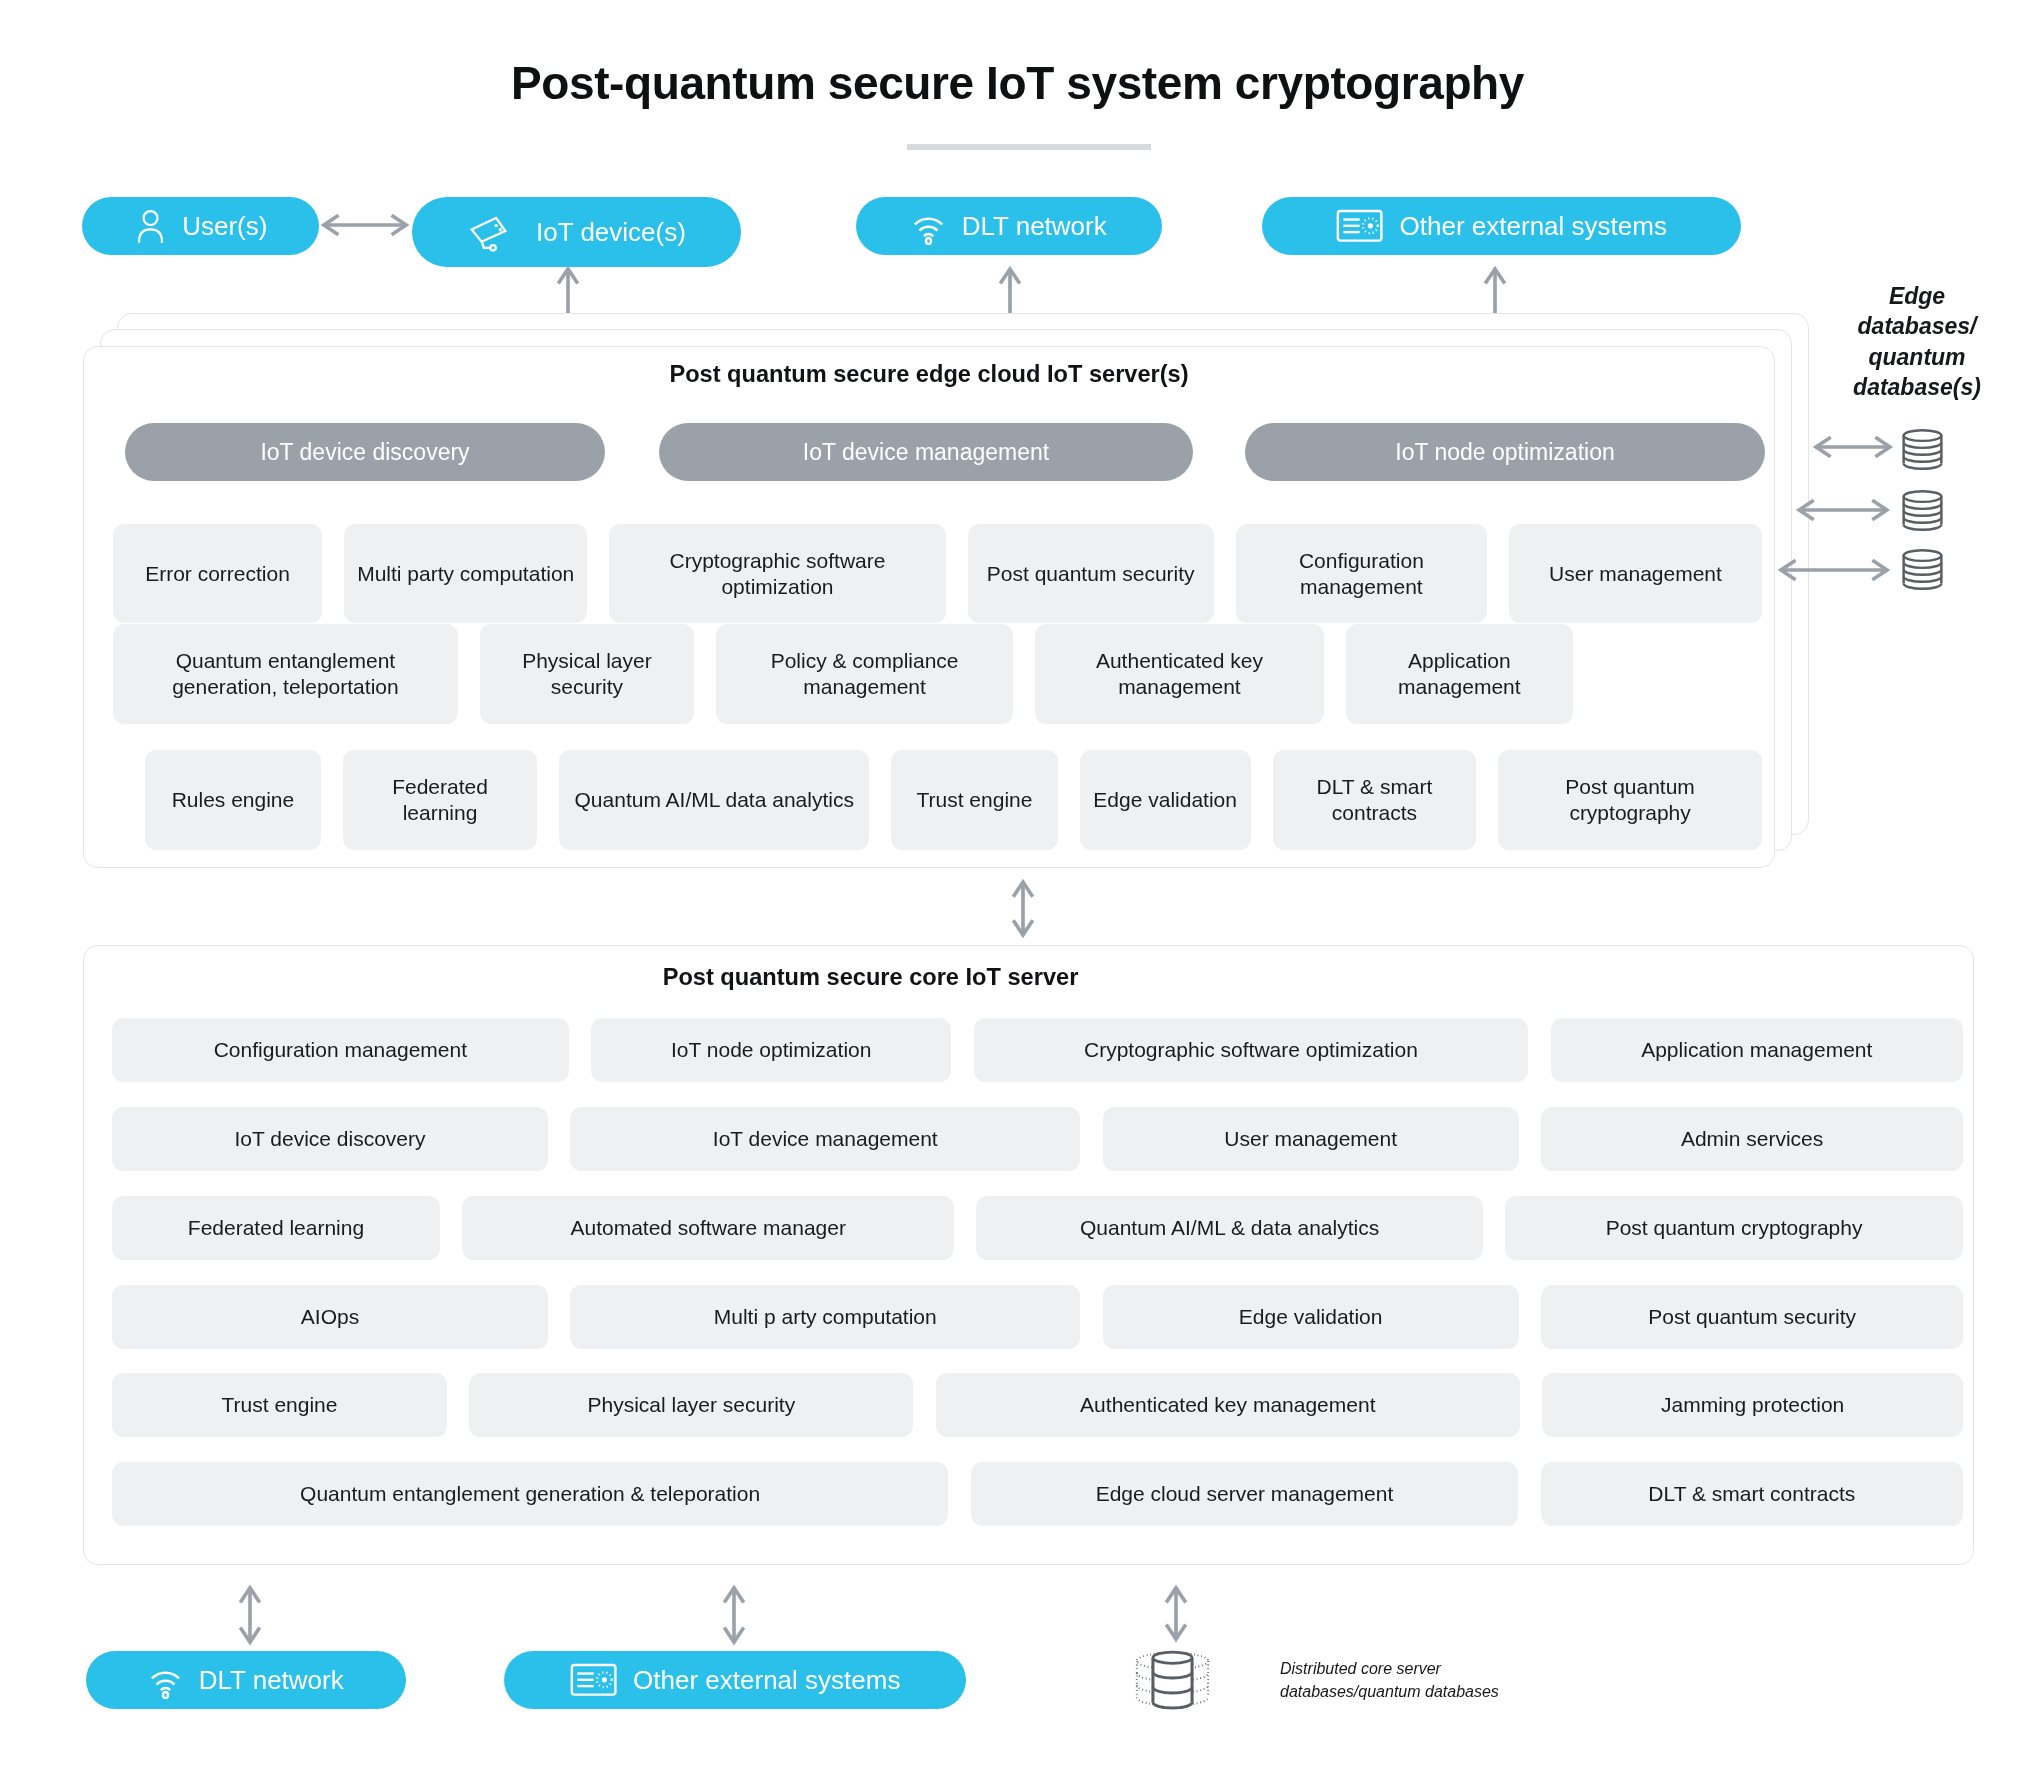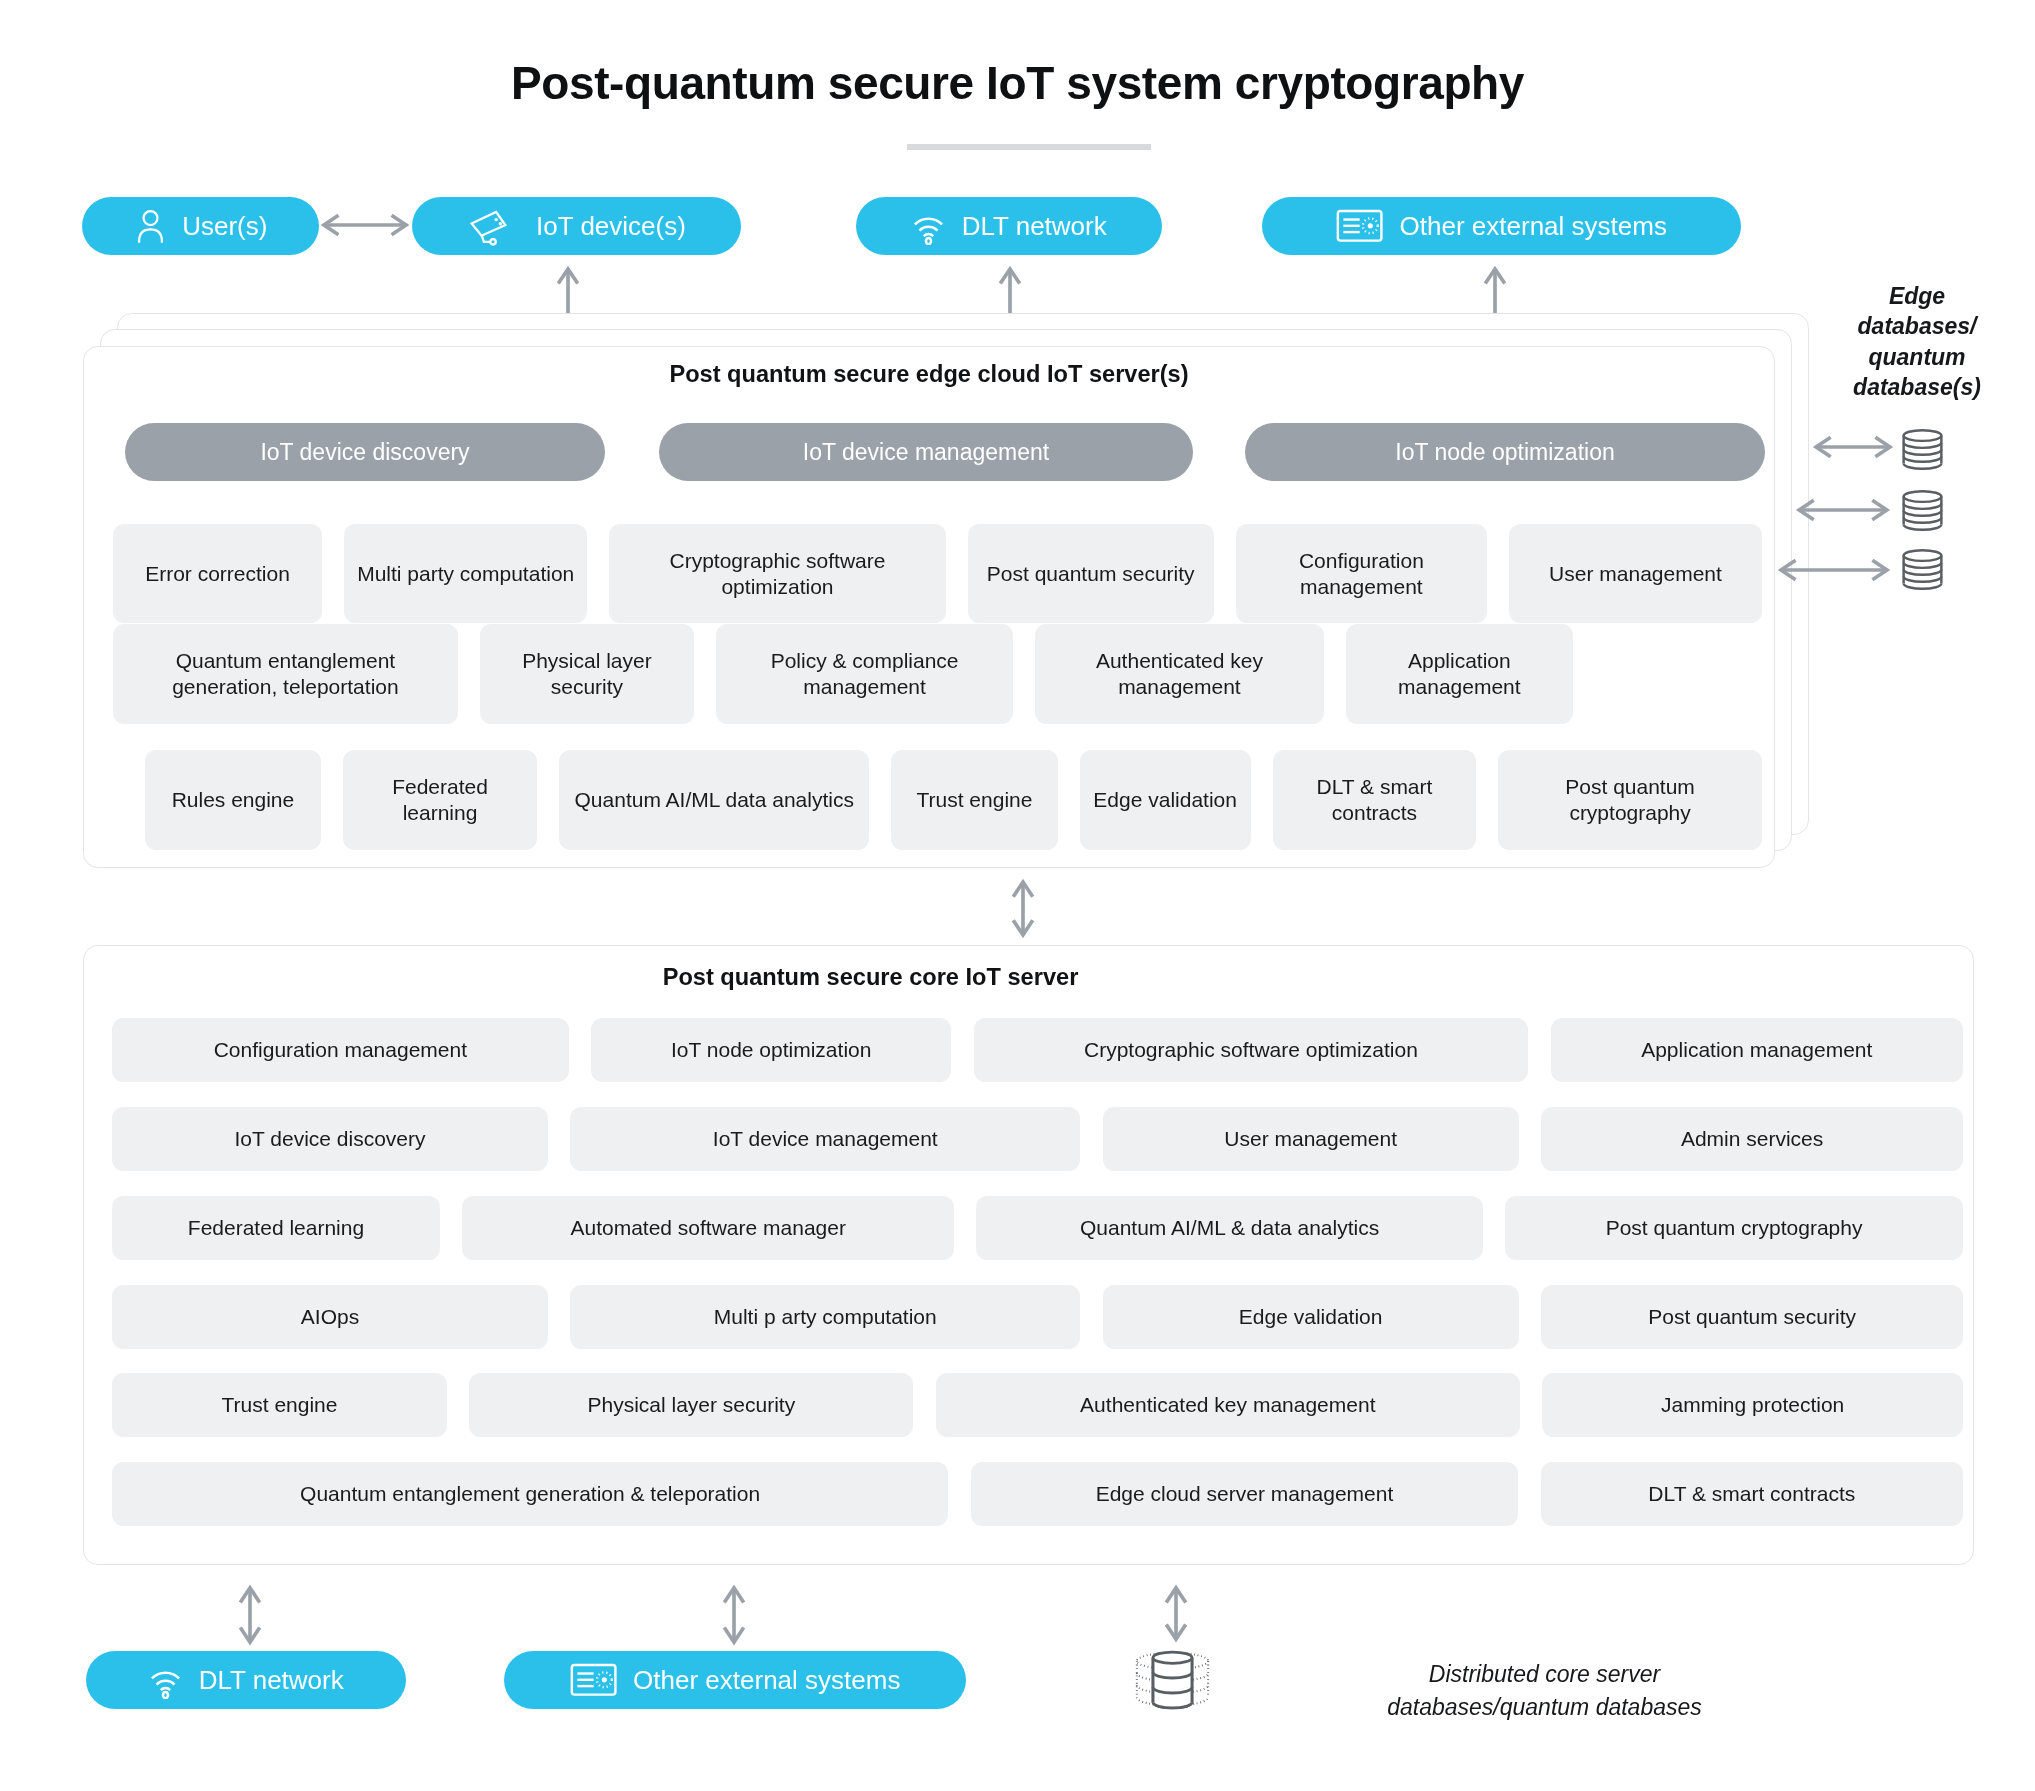"IoT device(s)" div.abs { height: 58px -> 70px }
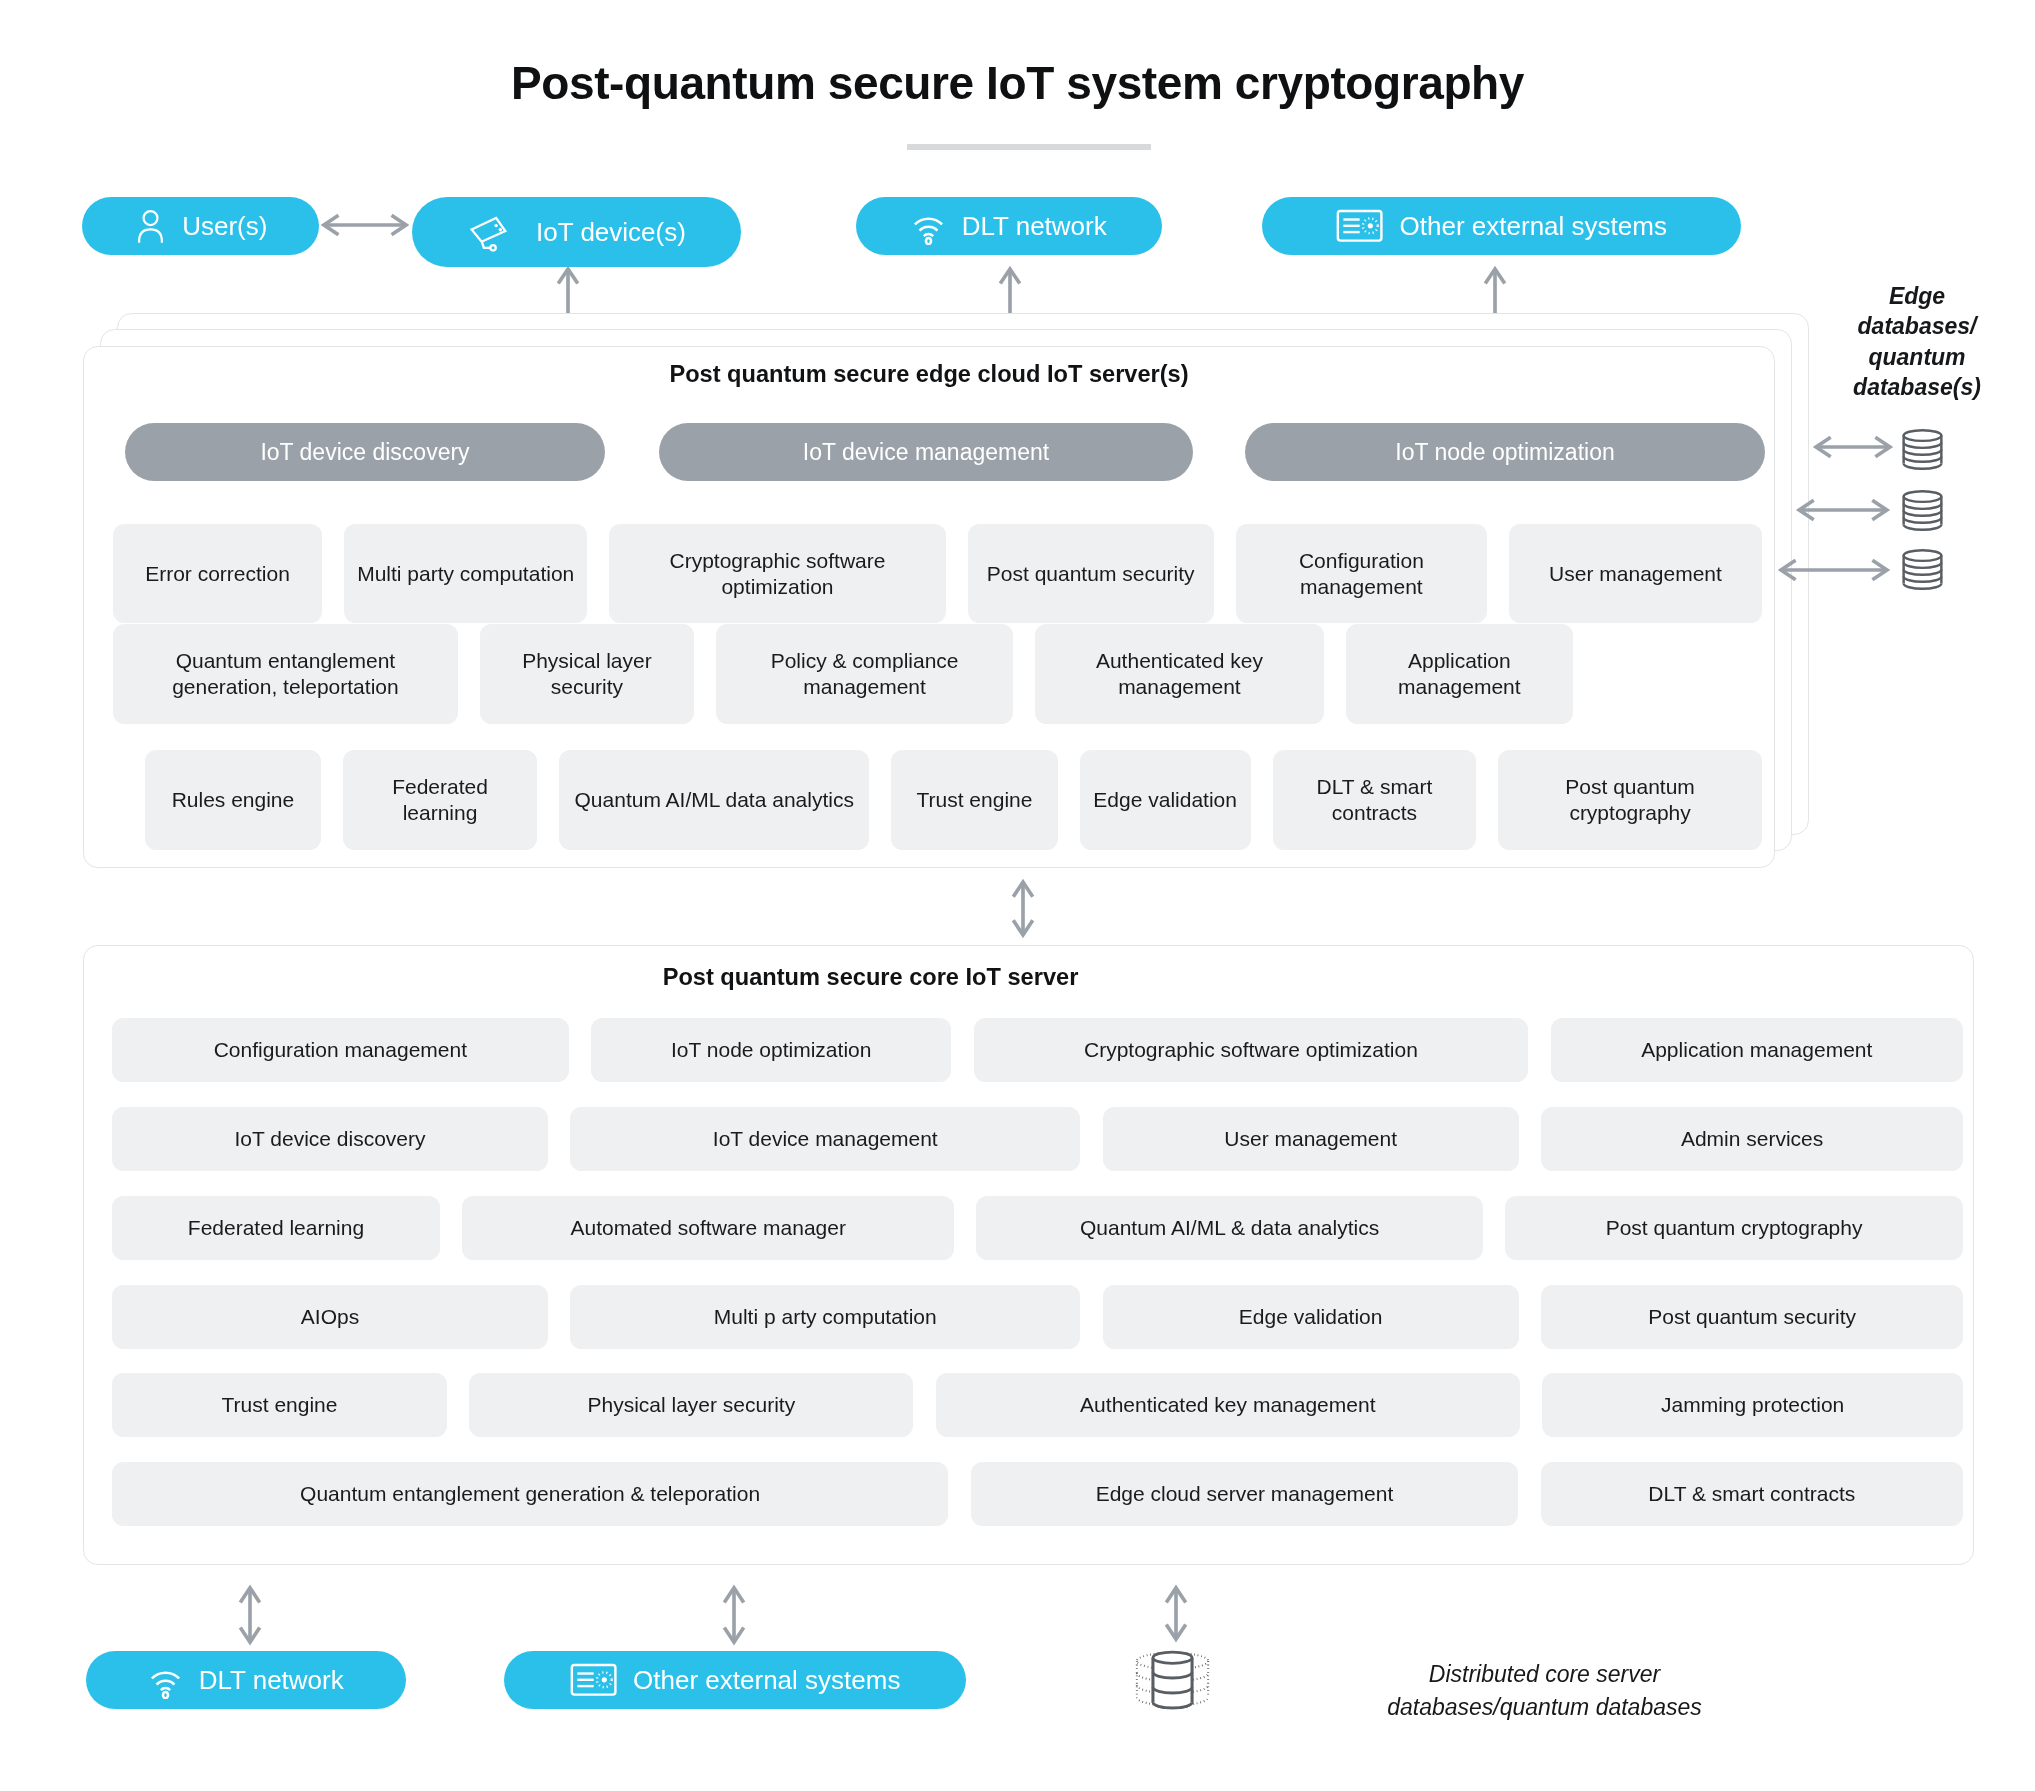"Distributed core server" .db-caption { font-size: 23px -> 16px; margin-left: none -> 41px; text-align: center -> left }
